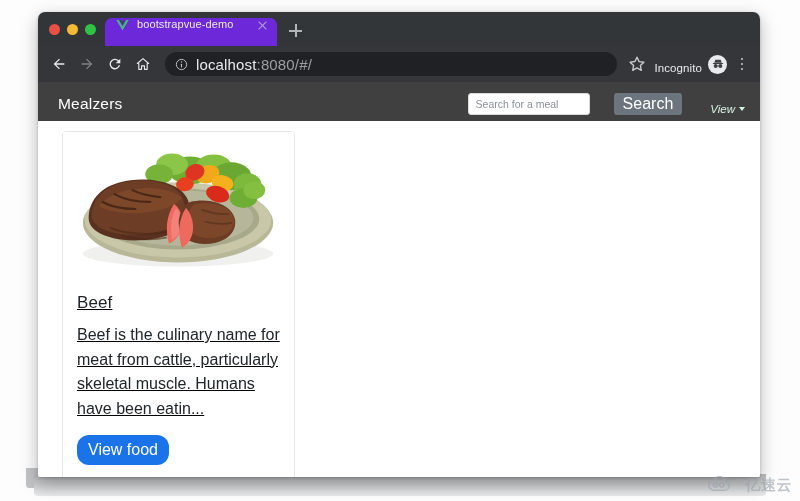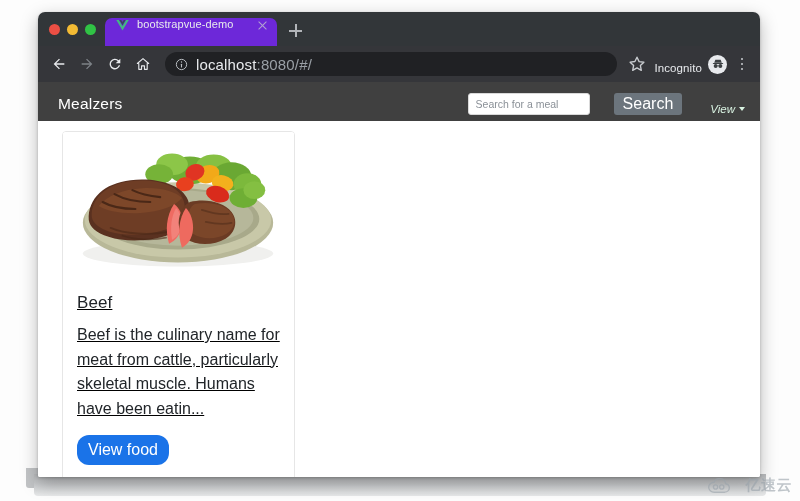"亿速云" .watermark { align-items: center -> flex-start }
